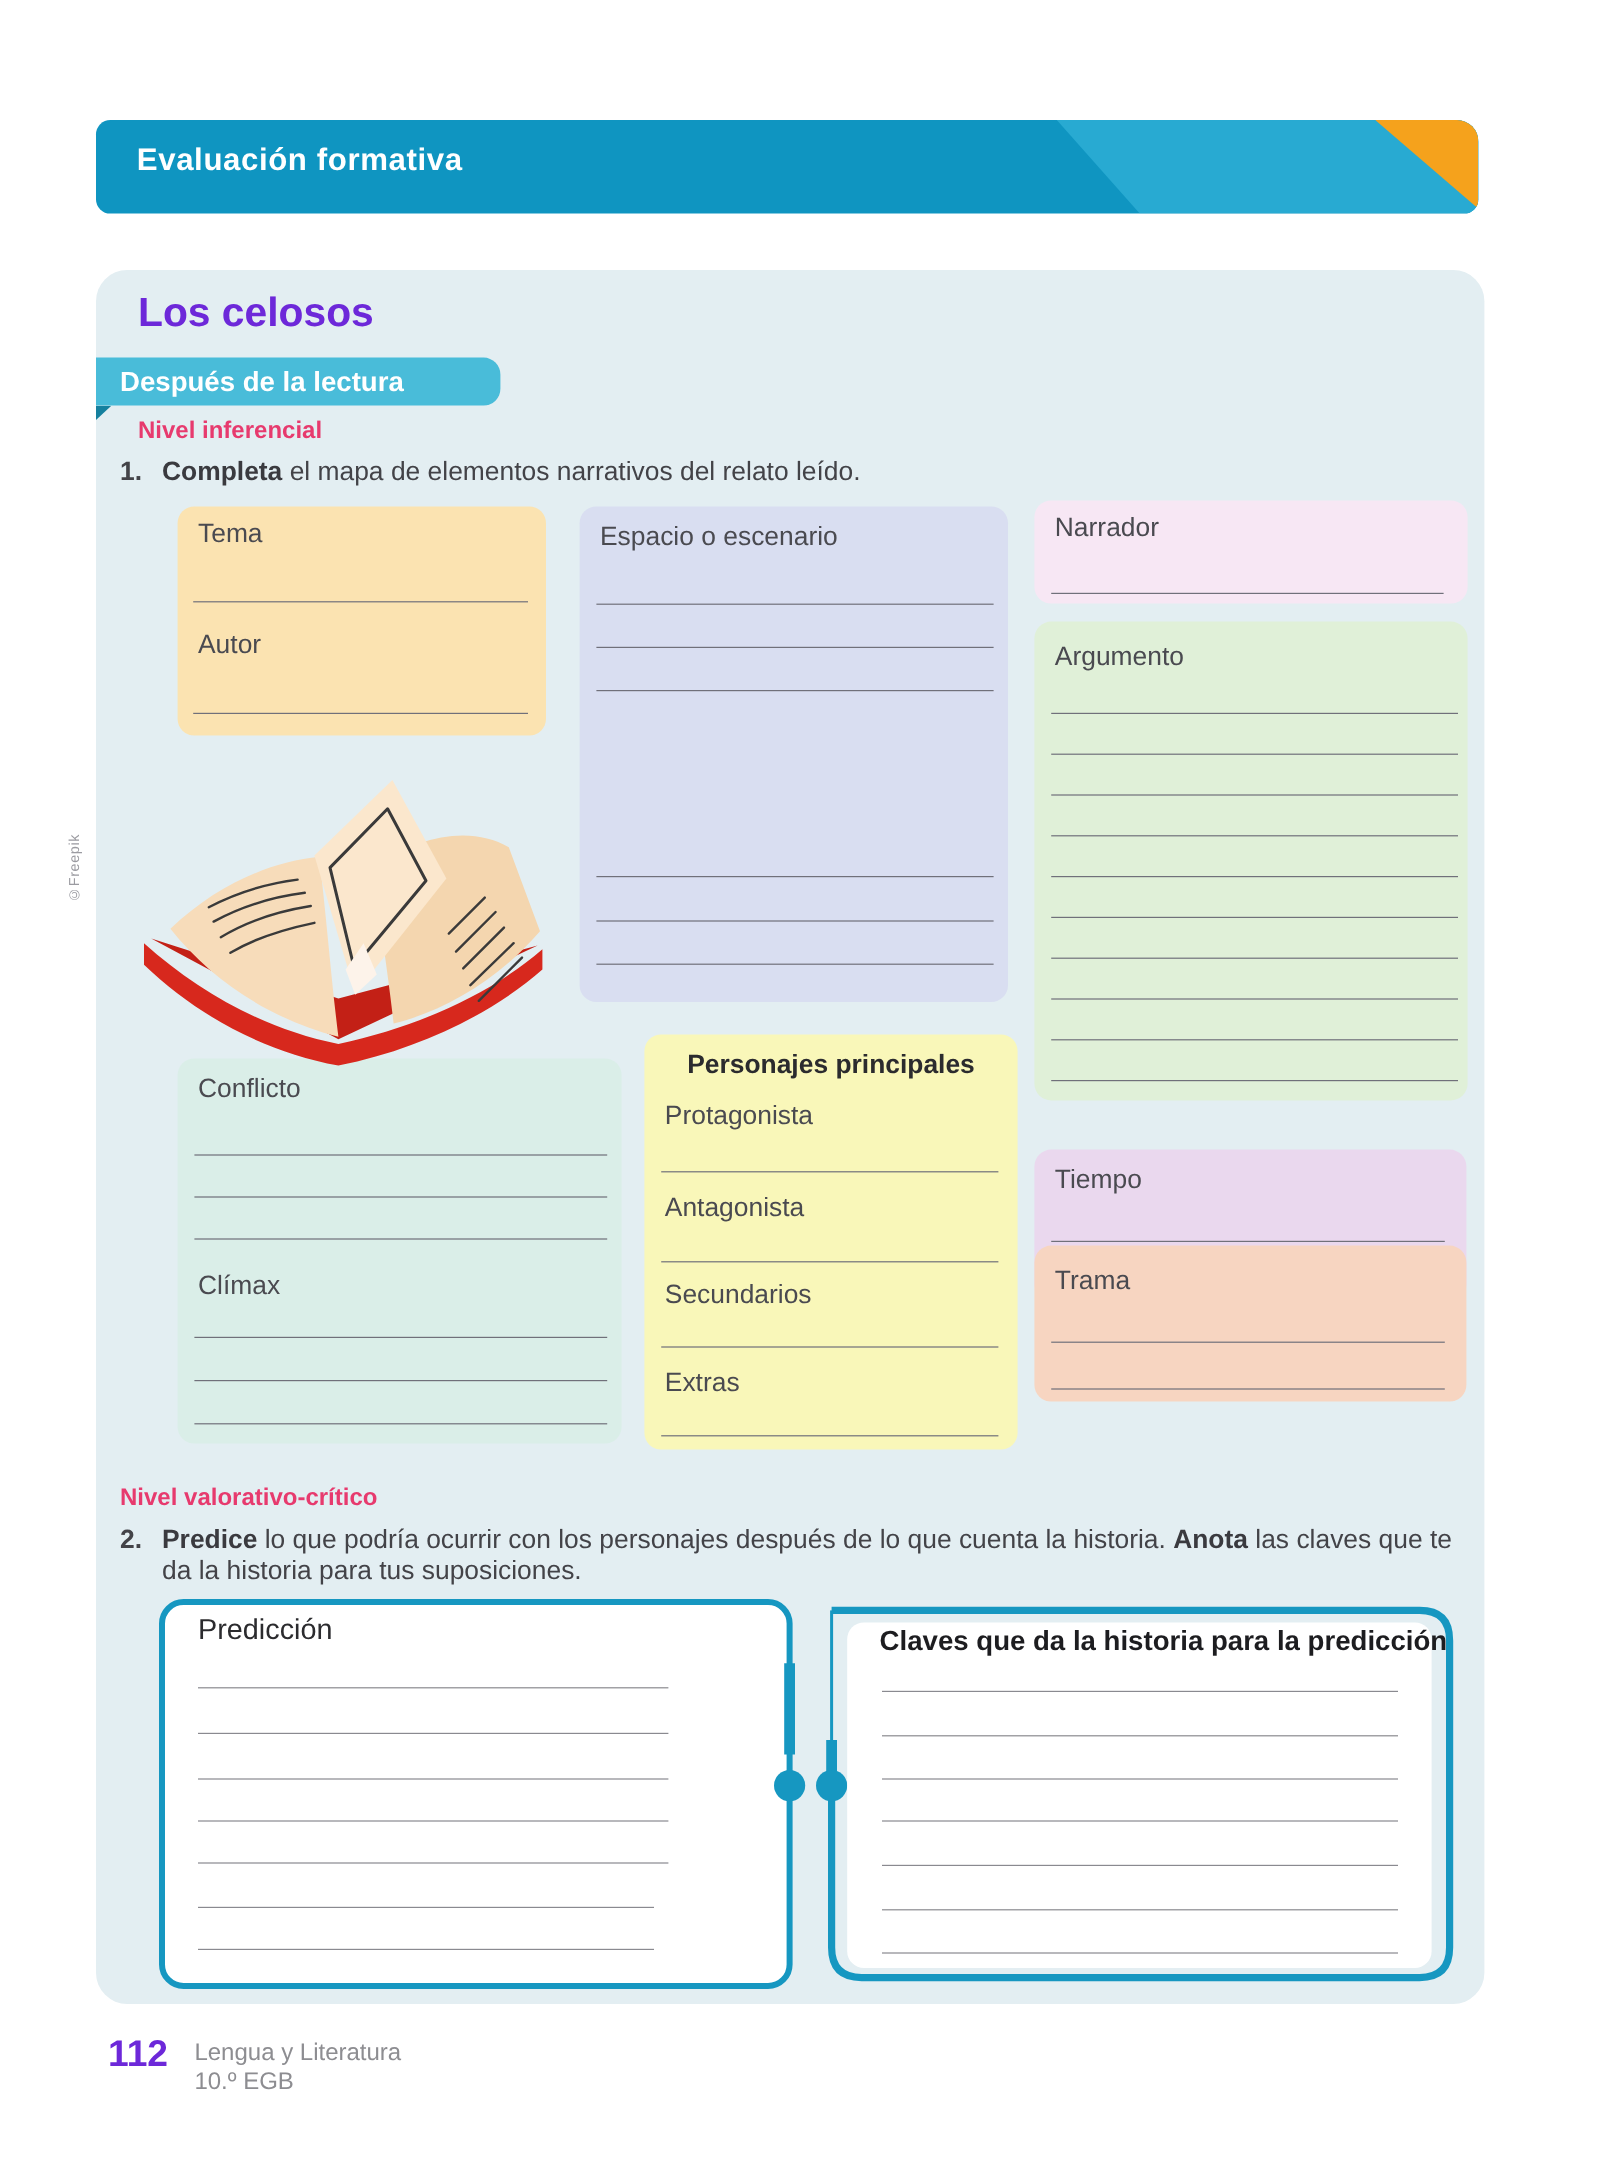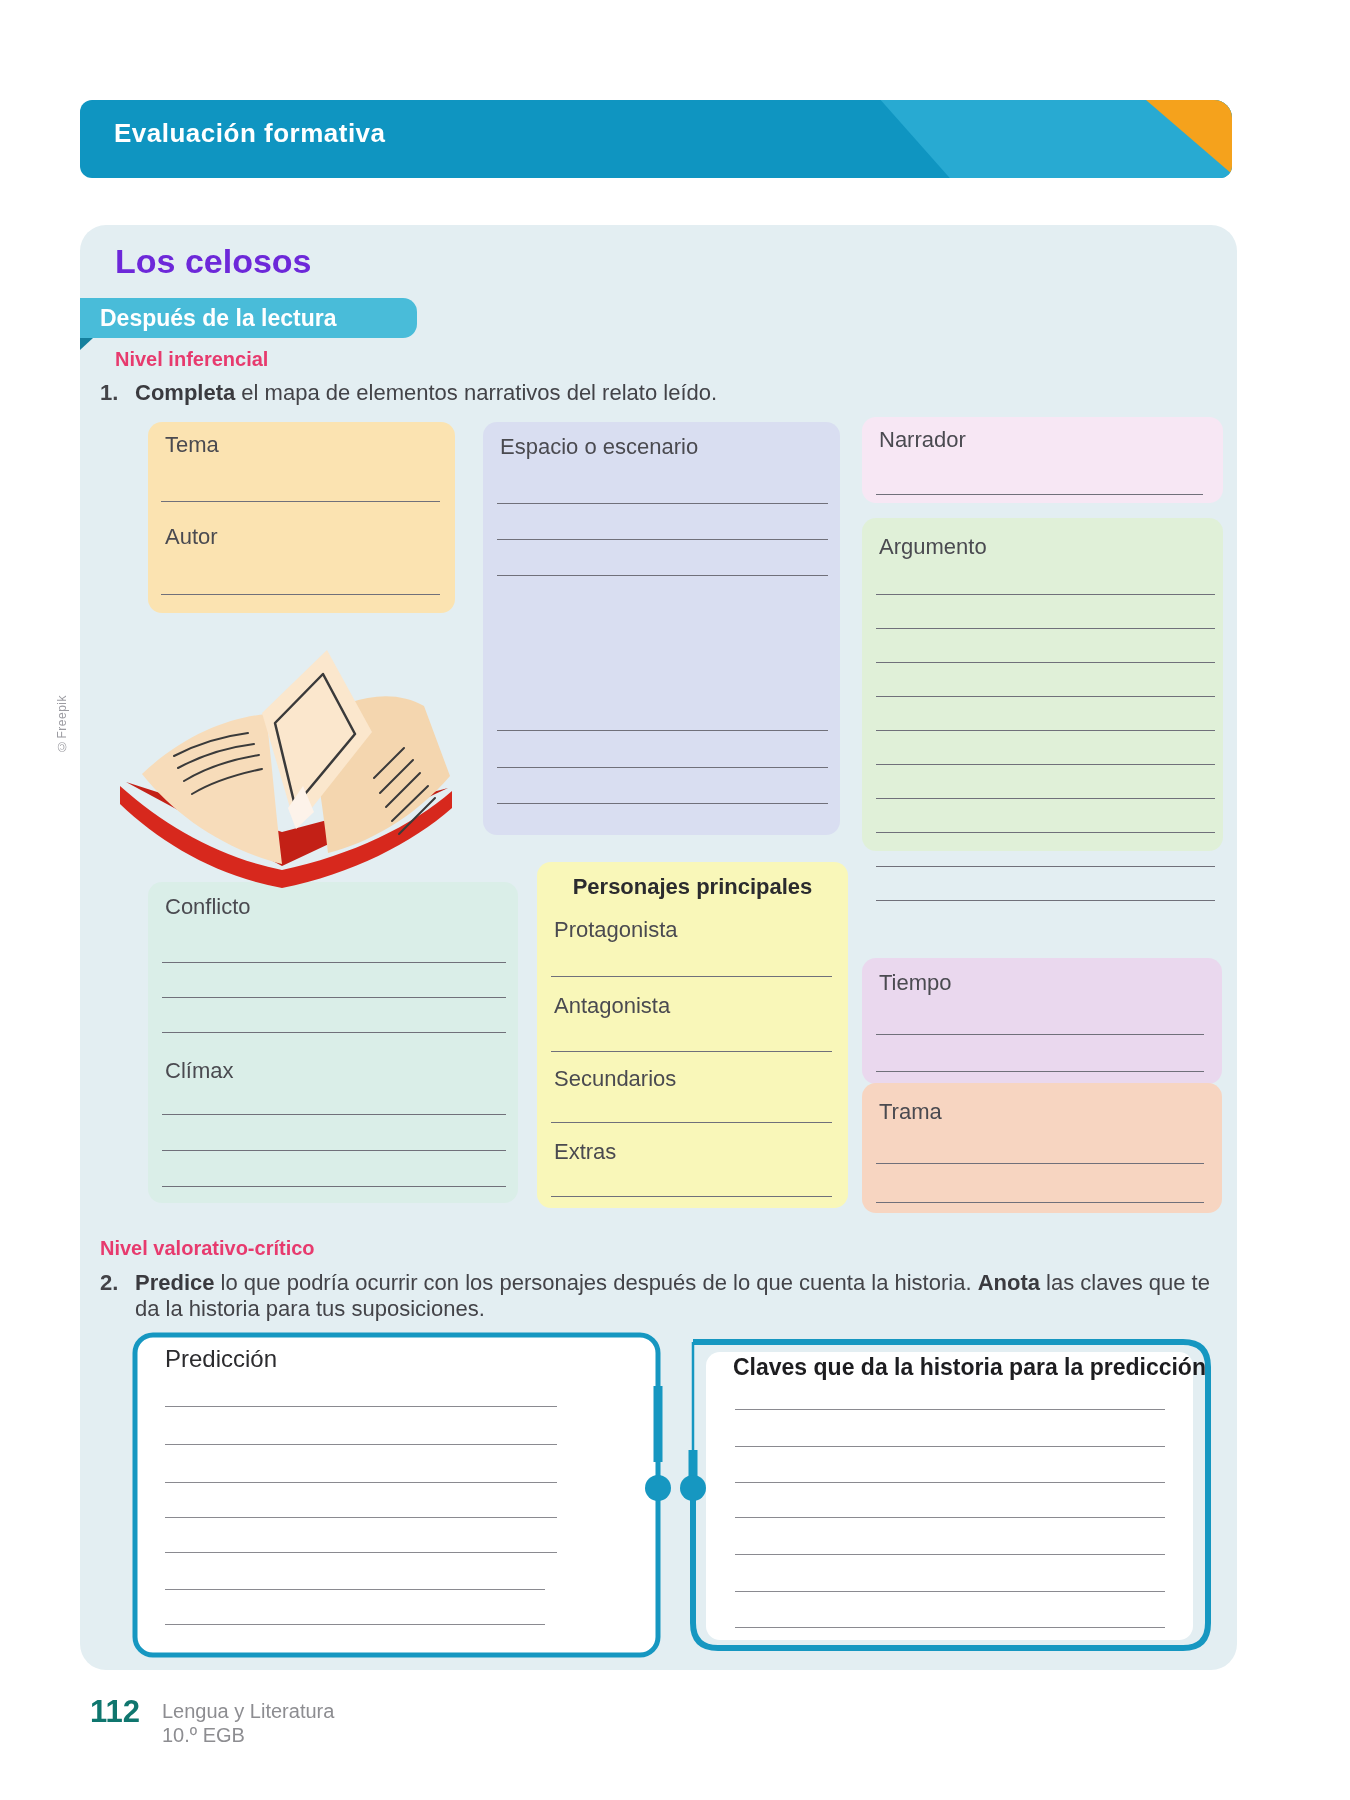"Argumento" div.box { height: 333px -> 399px }
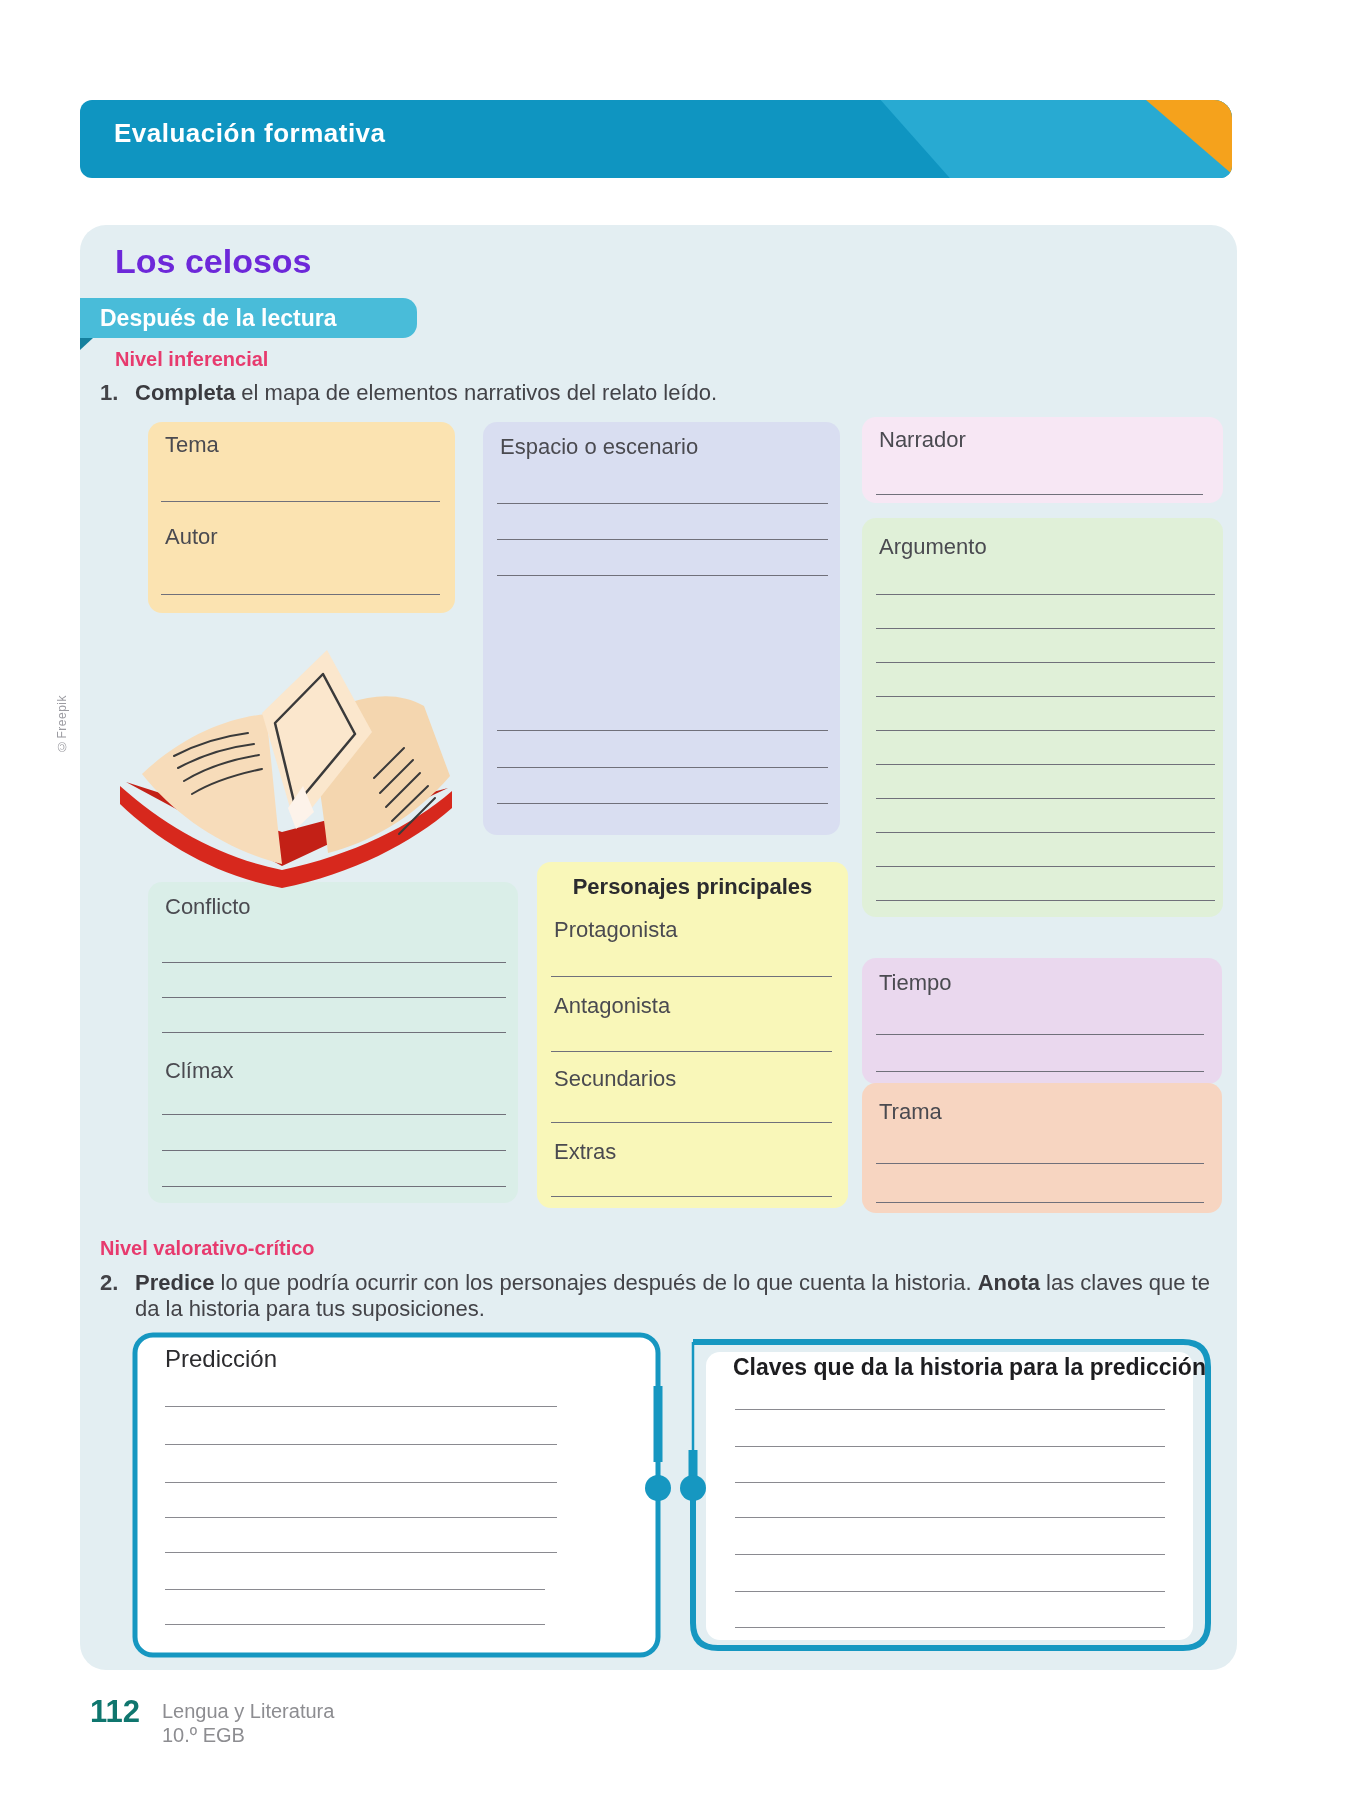"Trama" div.box { top: 1083px -> 1038px }
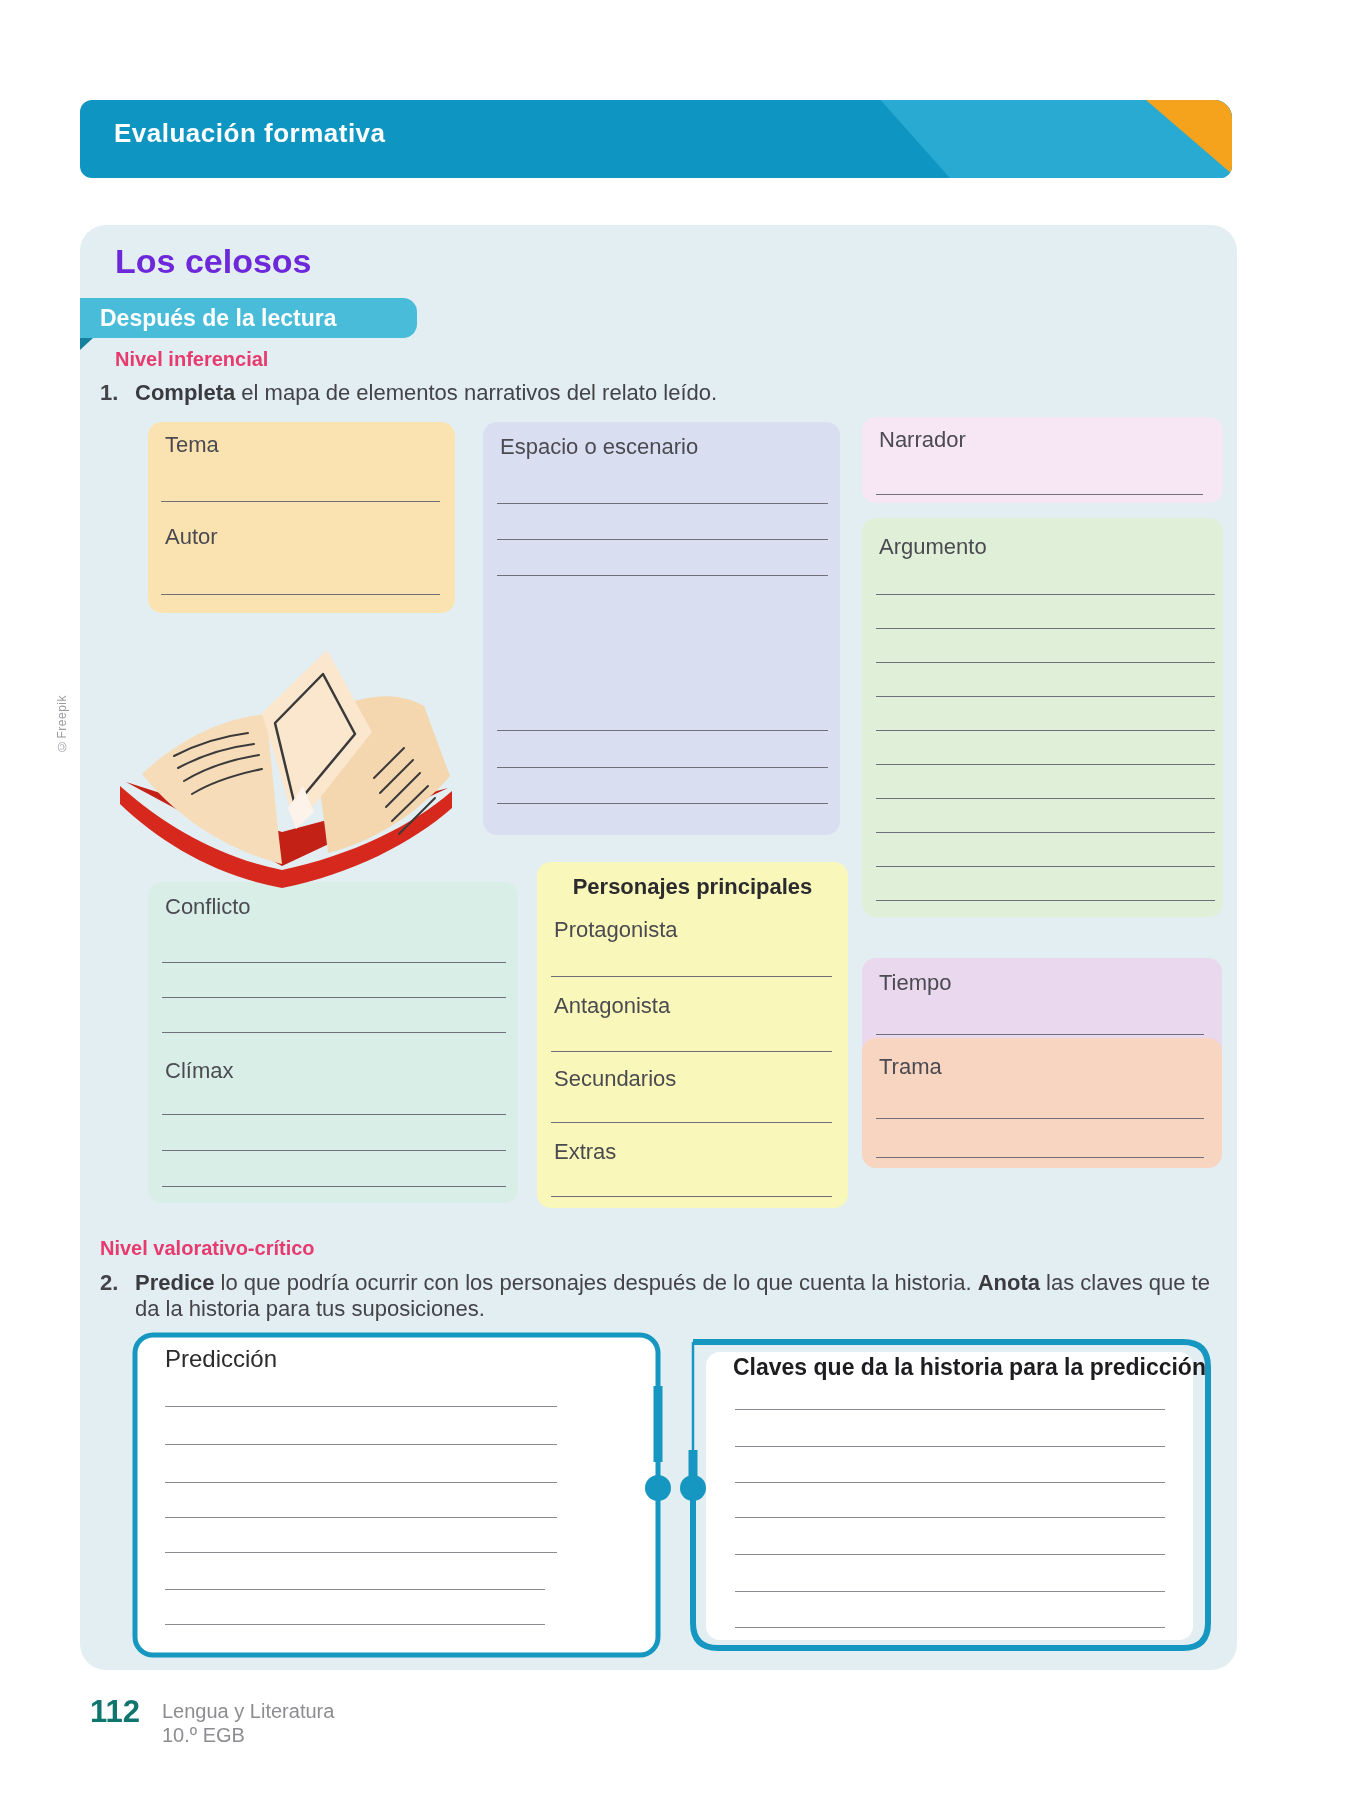"112" .footer-num { color: #0f766e -> #6d28d9 }
